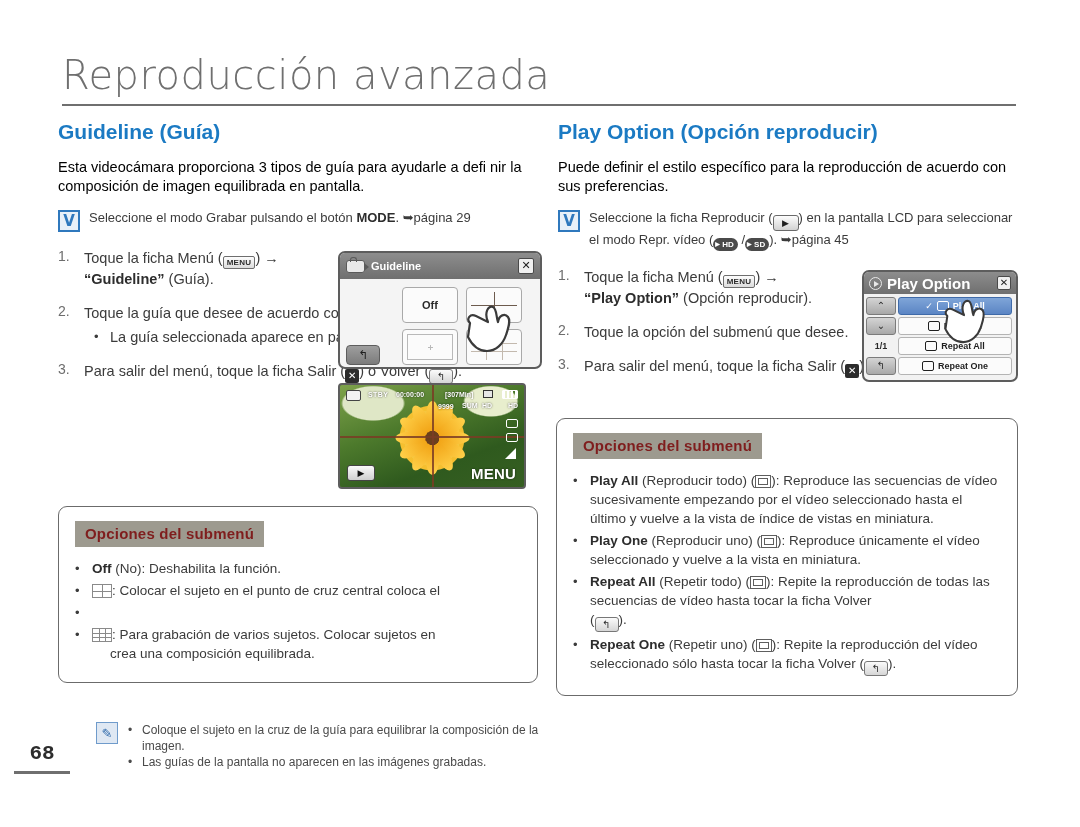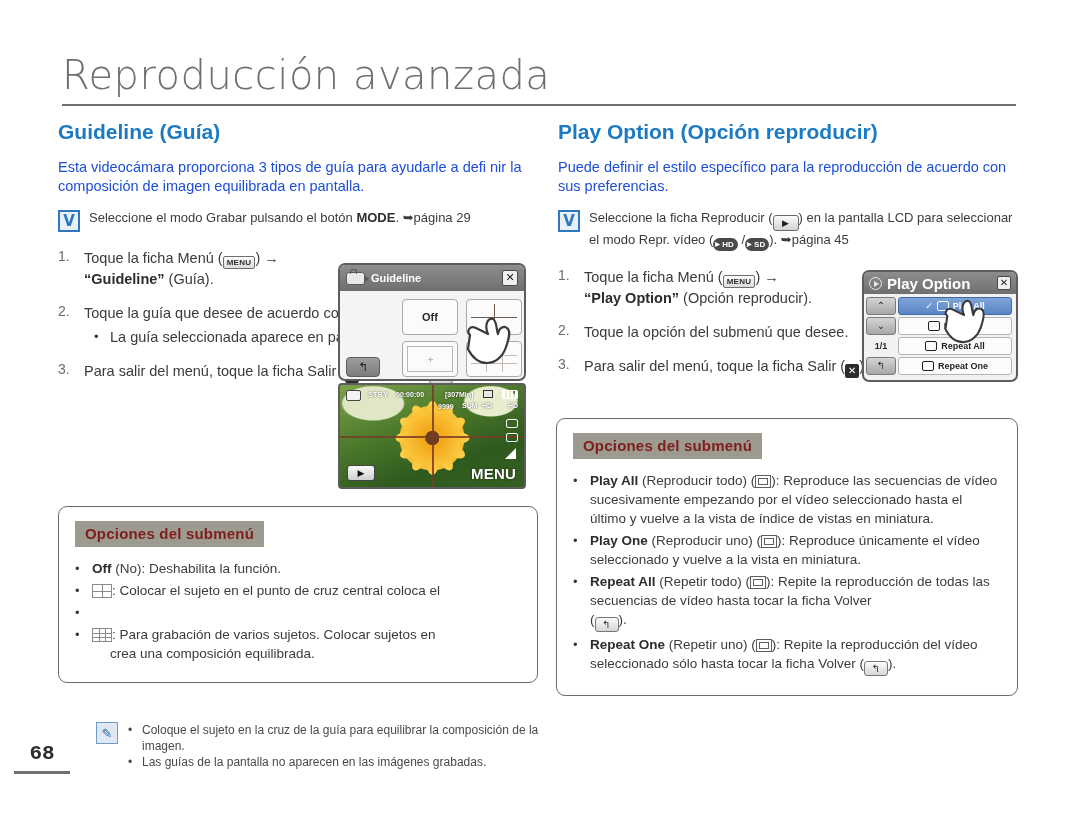"Esta videocámara proporciona 3 tipos" .body-text { color: #1d4ed8 -> #000000 }
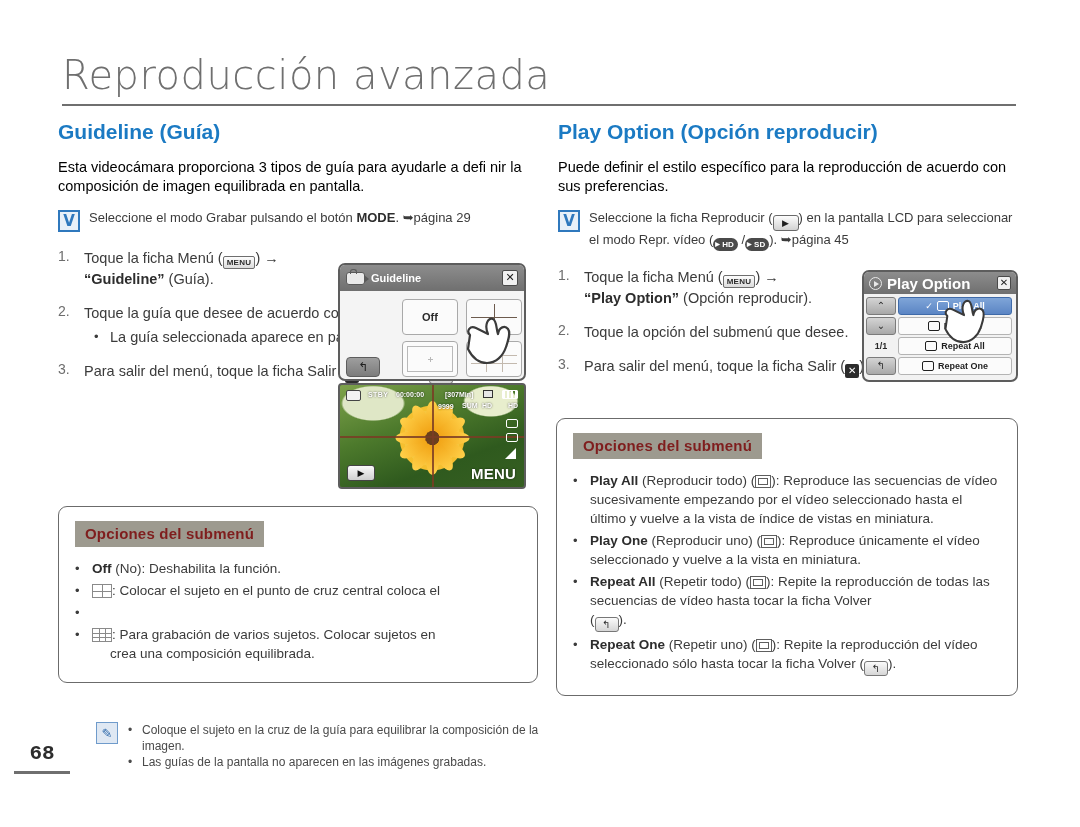"Guideline" .lcd-guideline { top: 263px -> 251px; width: 188px -> 204px }
